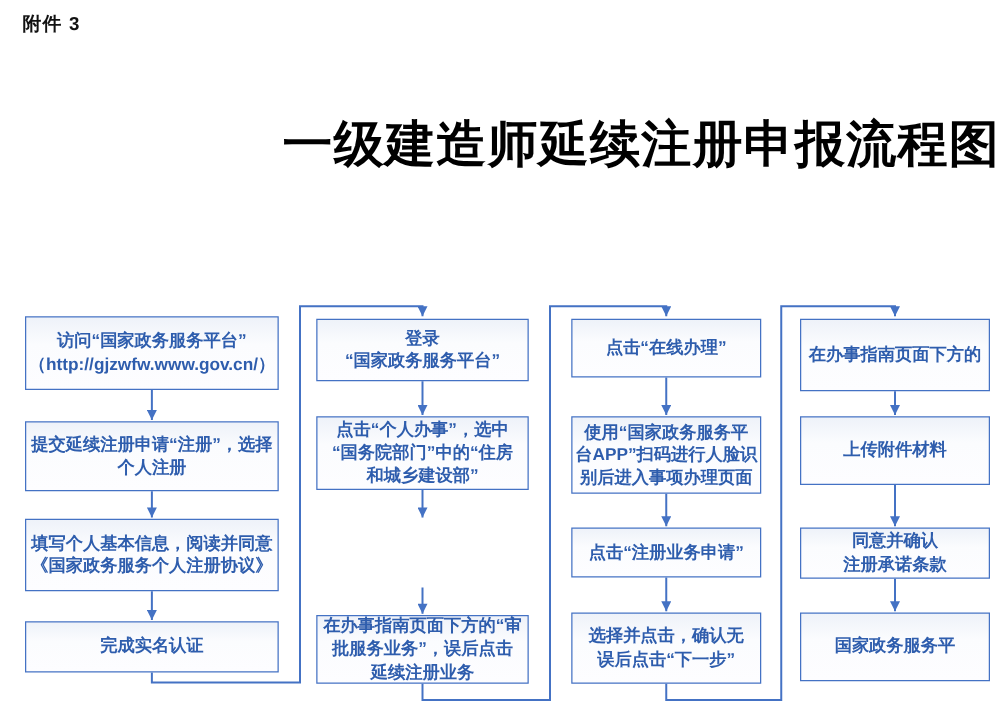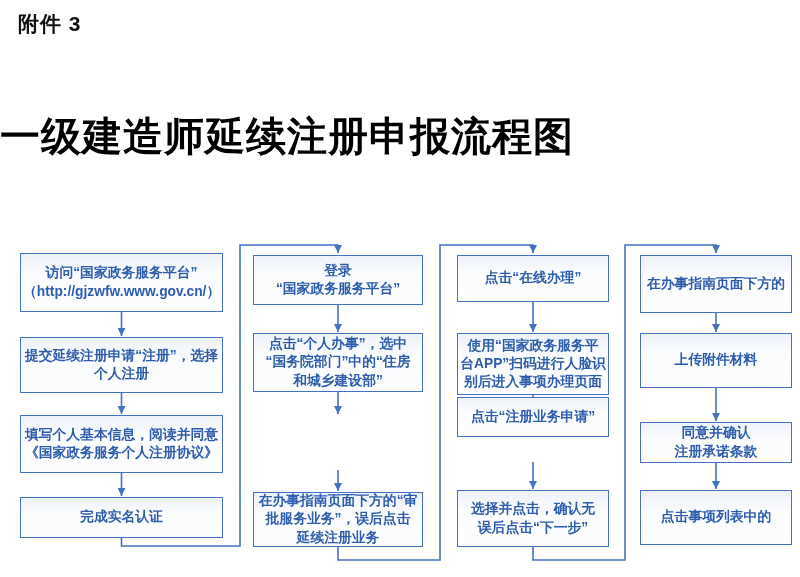"附件 3" .attachment { font-size: 21px -> 15px }
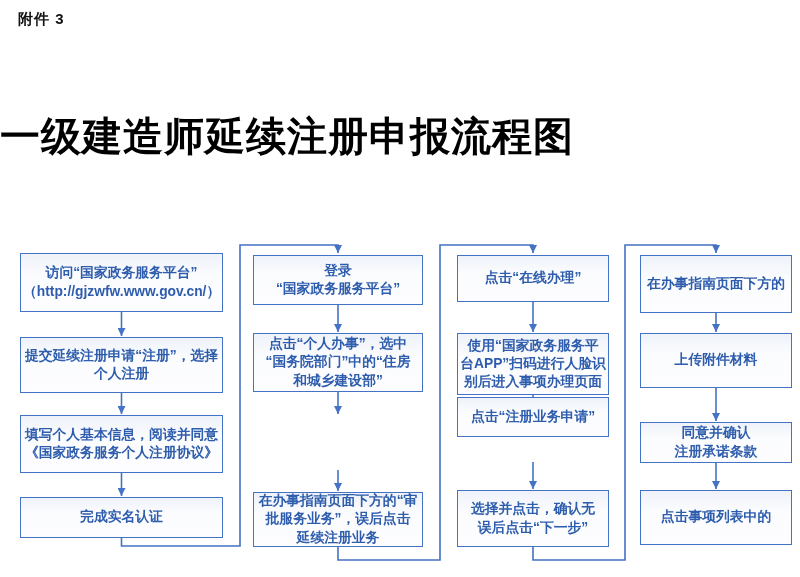"一级建造师延续注册申报流程图" .doc-title { text-align: left -> right; top: 113px -> 92px }
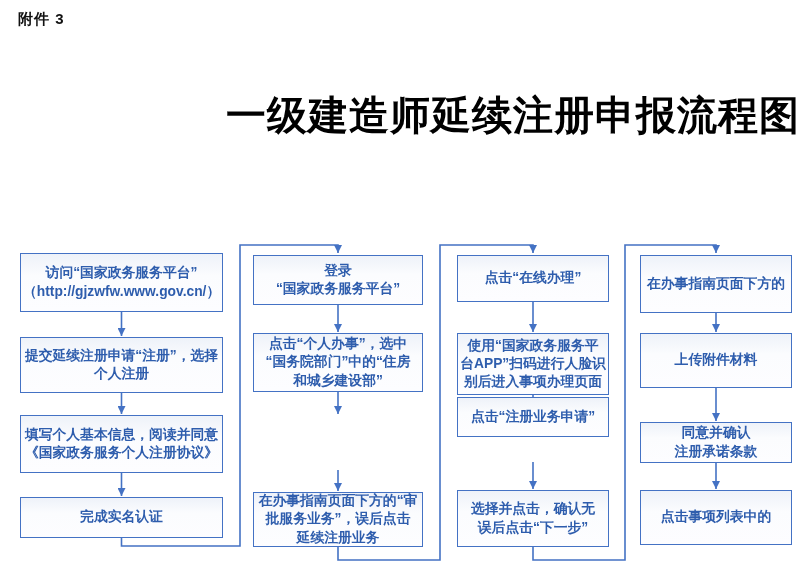"点击“注册业务申请”" div.box { top: 397px -> 422px }
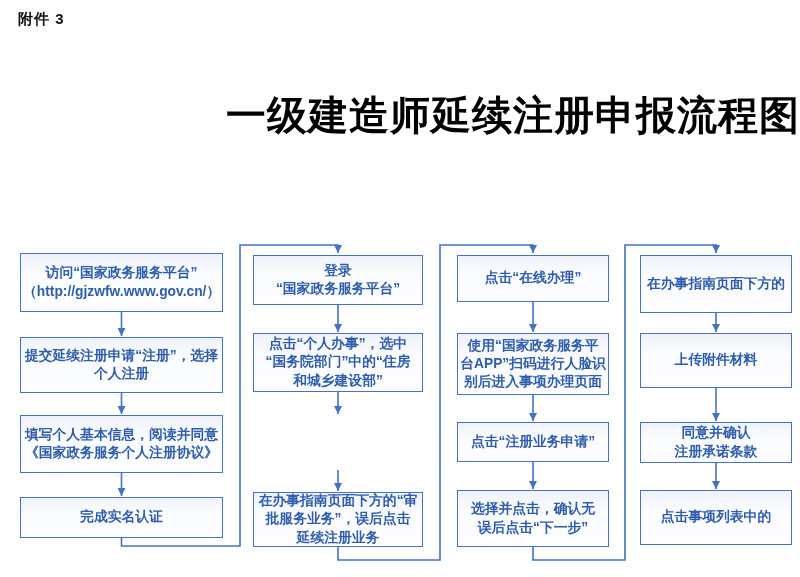"点击事项列表中的" span { text: 点击事项列表中的 -> 国家政务服务平 }
